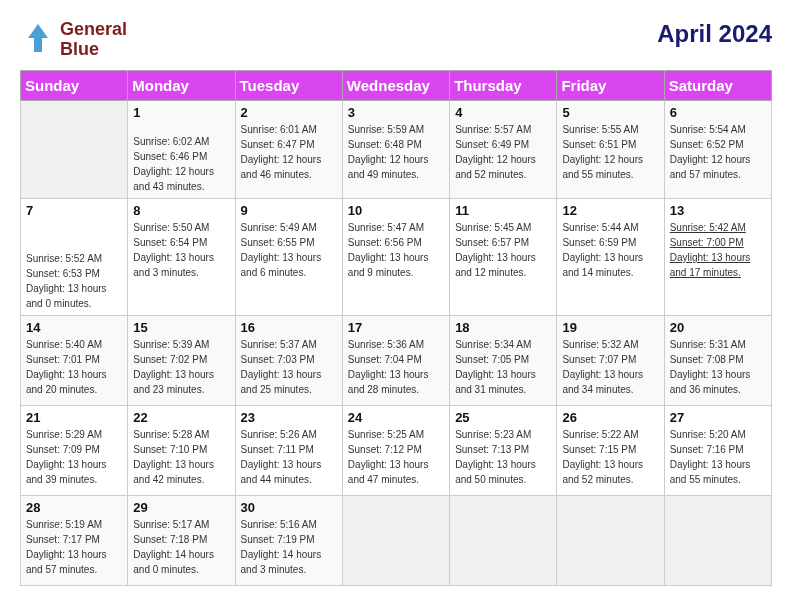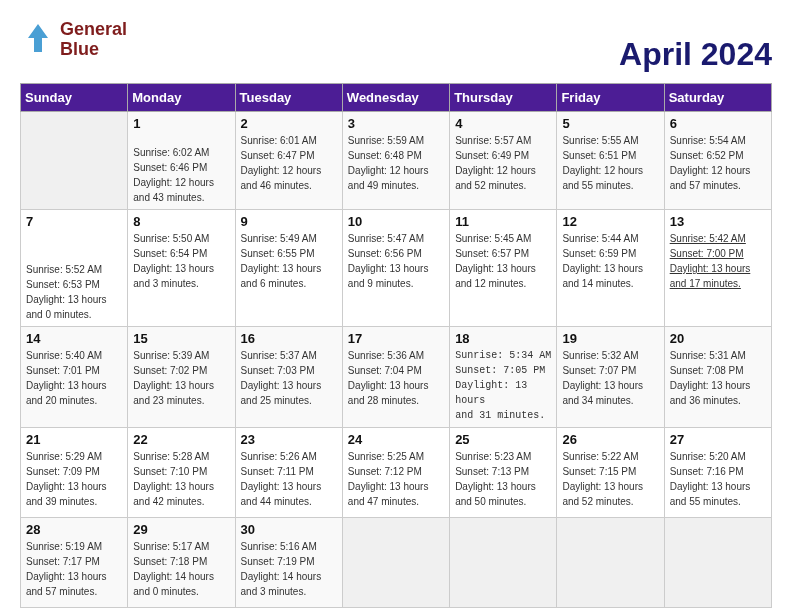"April 2024" .month-title { font-size: 32px -> 24px; margin-top: 16px -> none }
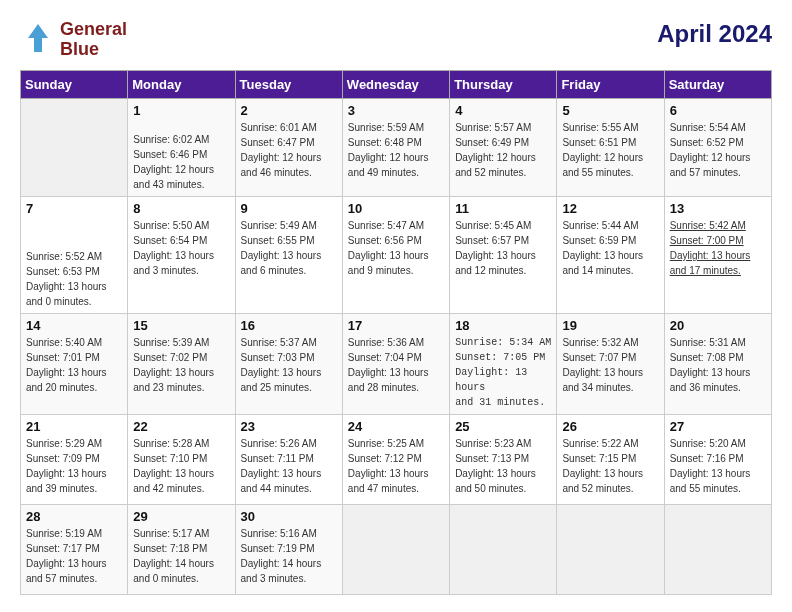"Sunday" thead th { background: #4c1d95 -> #d946ef; font-size: 13px -> 15px }
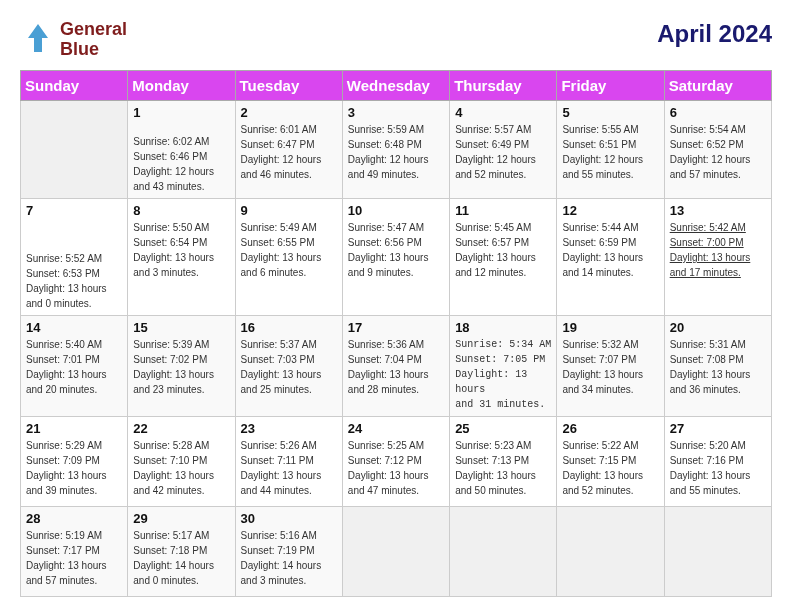"Sunrise: 5:34 AM" div.day-info { font-family: Liberation Mono, monospace -> none }
